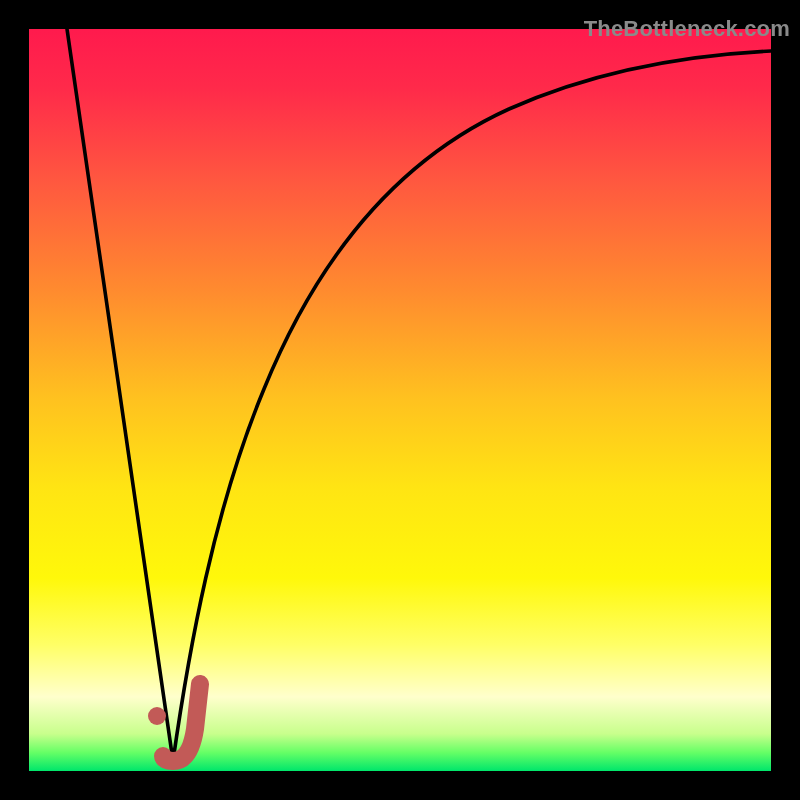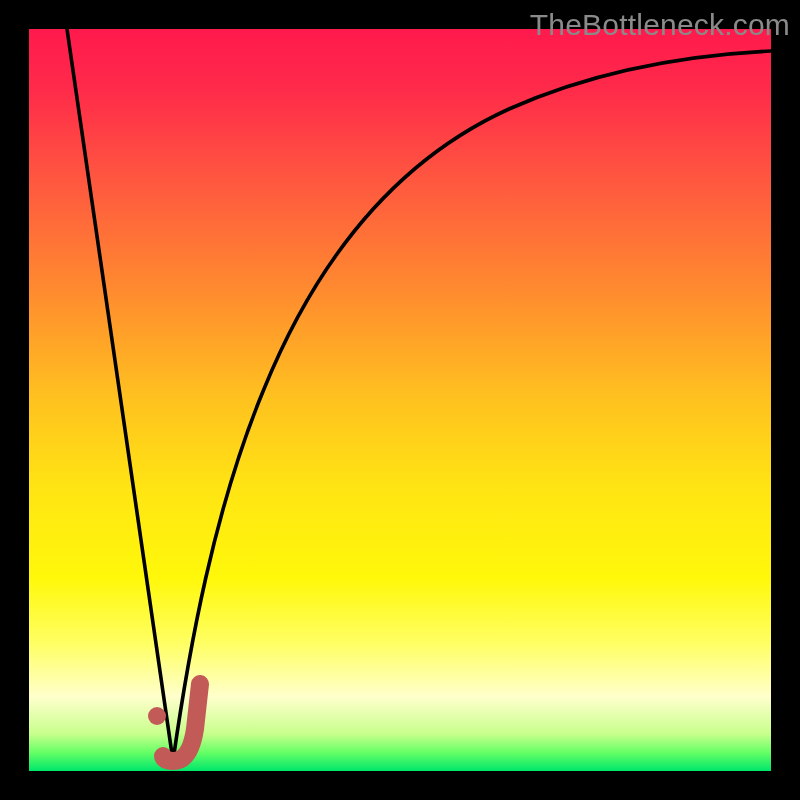"TheBottleneck.com" .watermark { font-size: 30px -> 22px; font-weight: 400 -> 700; top: 8px -> 16px }
